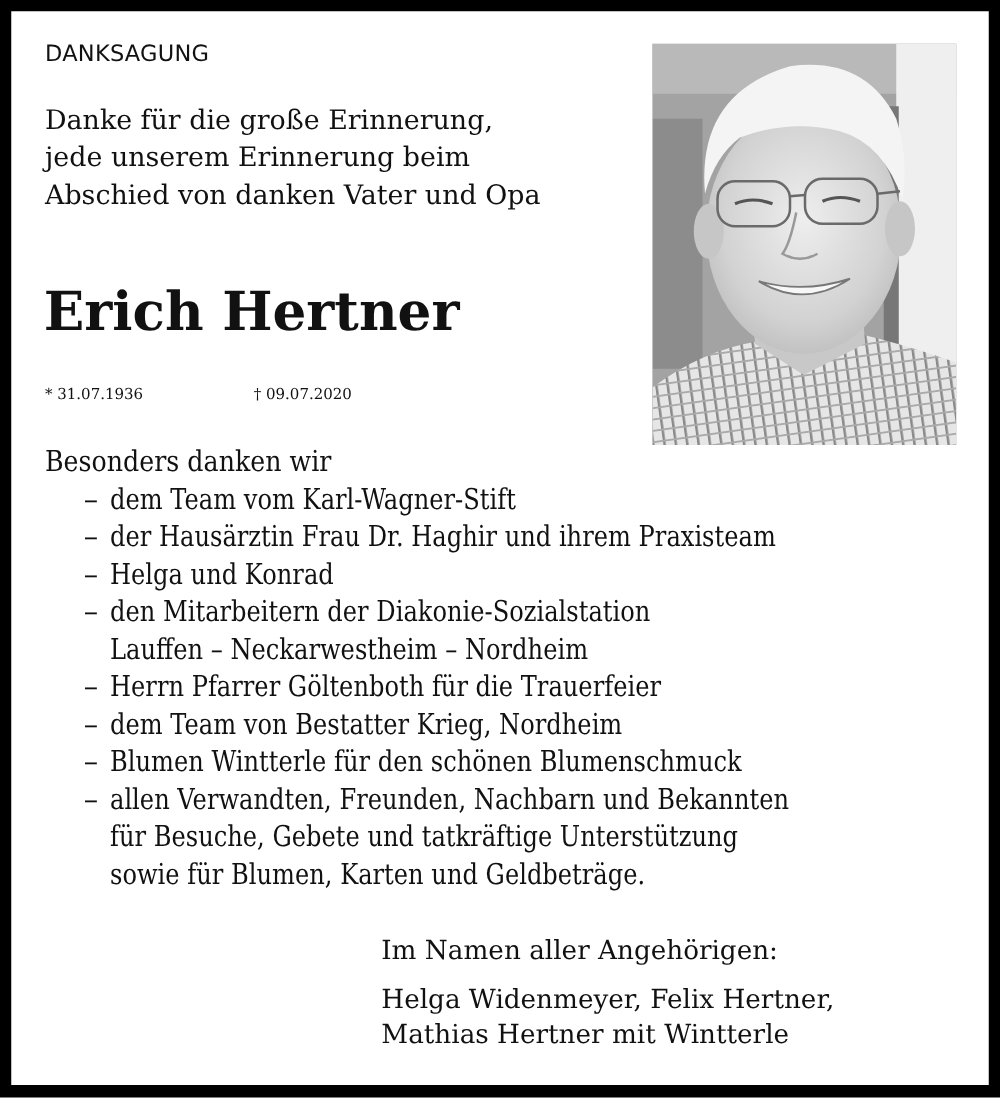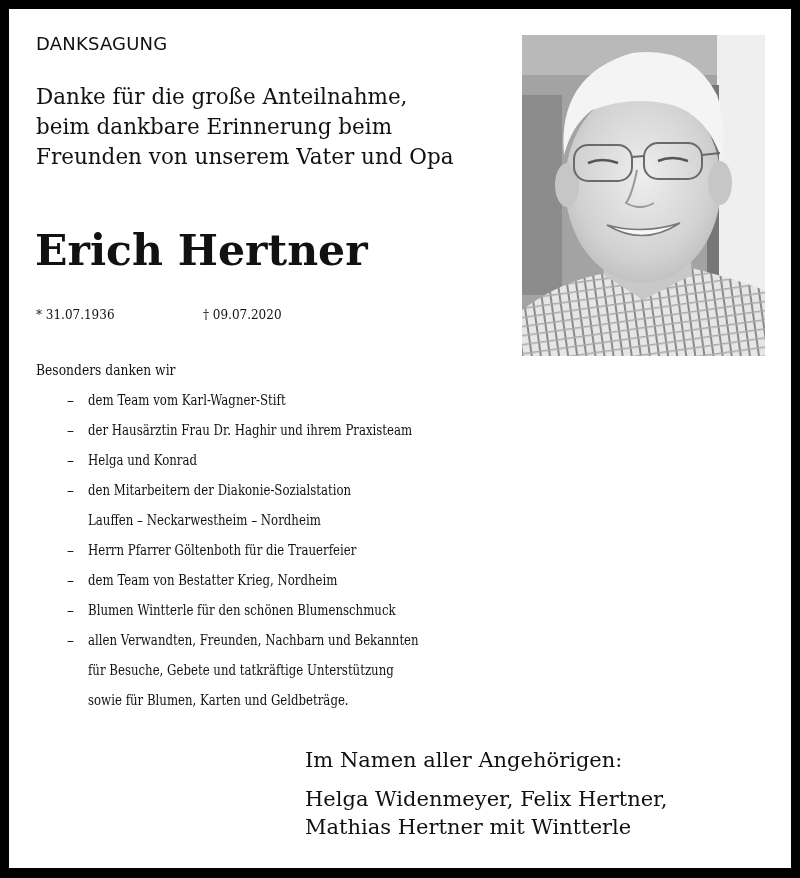"Danke für die große Anteilnahme," div { text: Anteilnahme -> Erinnerung }
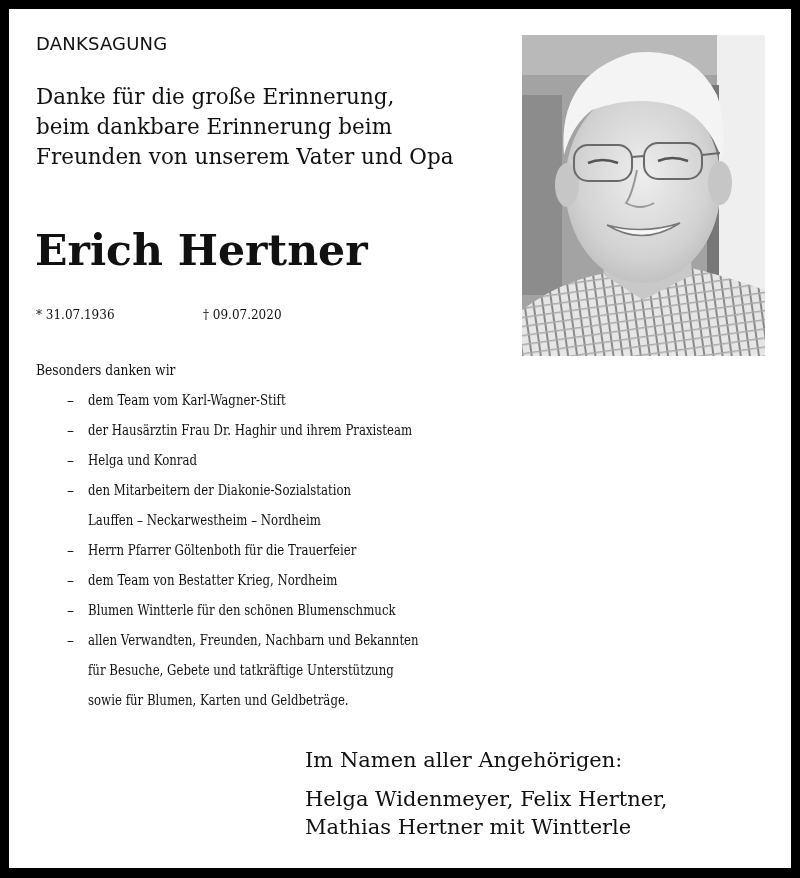"beim dankbare Erinnerung beim" div { text: beim dankbare -> jede unserem }
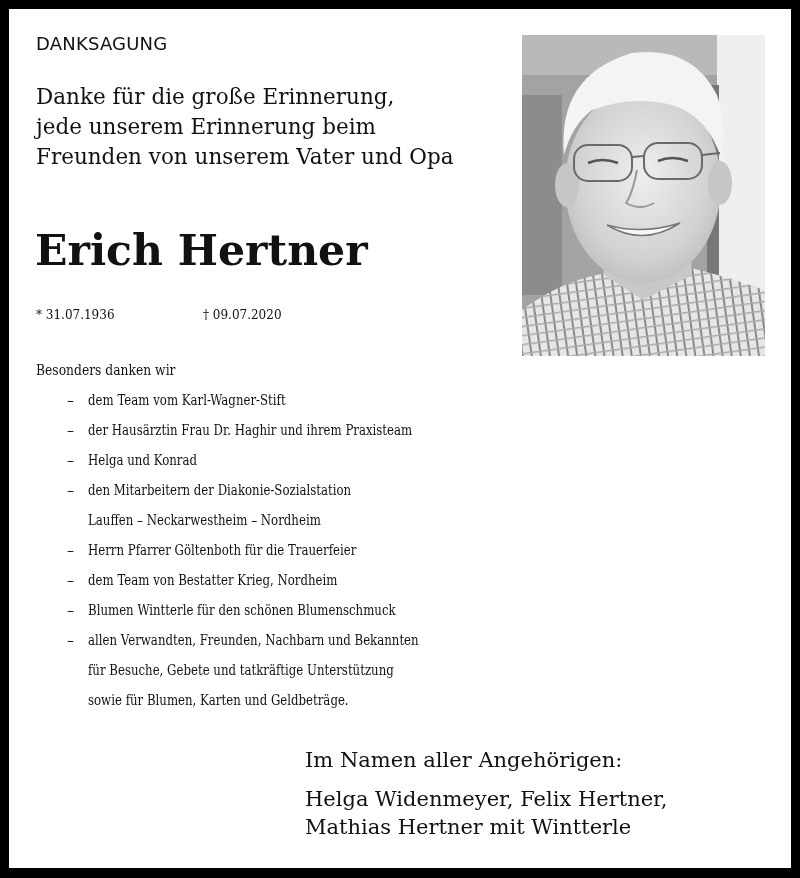"Freunden von unserem Vater und" div { text: Freunden von unserem -> Abschied von danken }
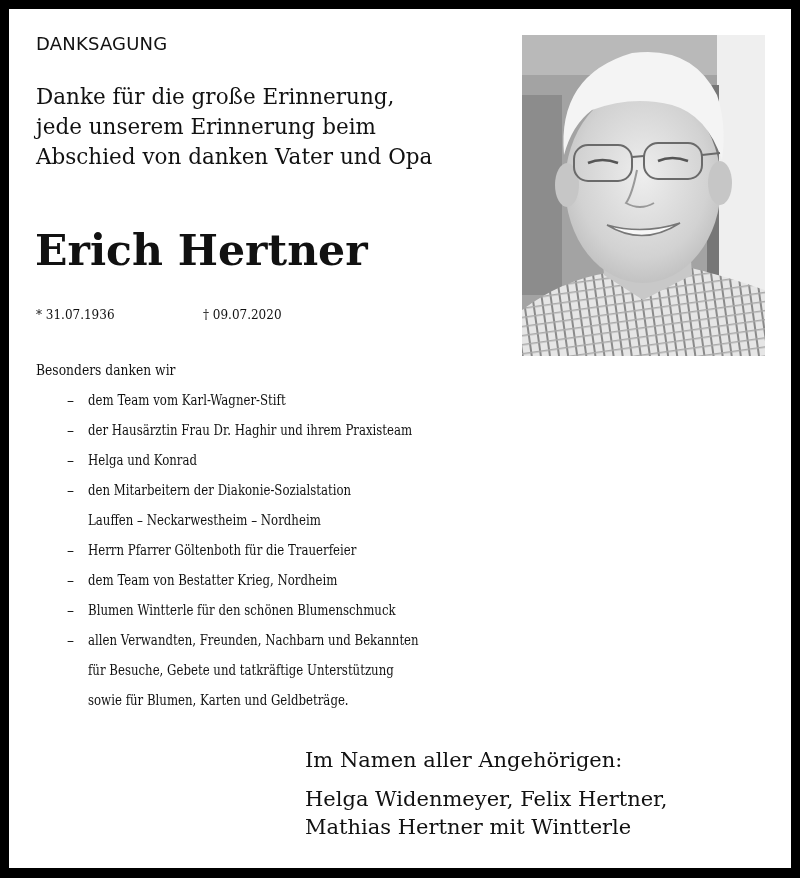"Besonders danken wir" .list { font-size: 14px -> 23px }
